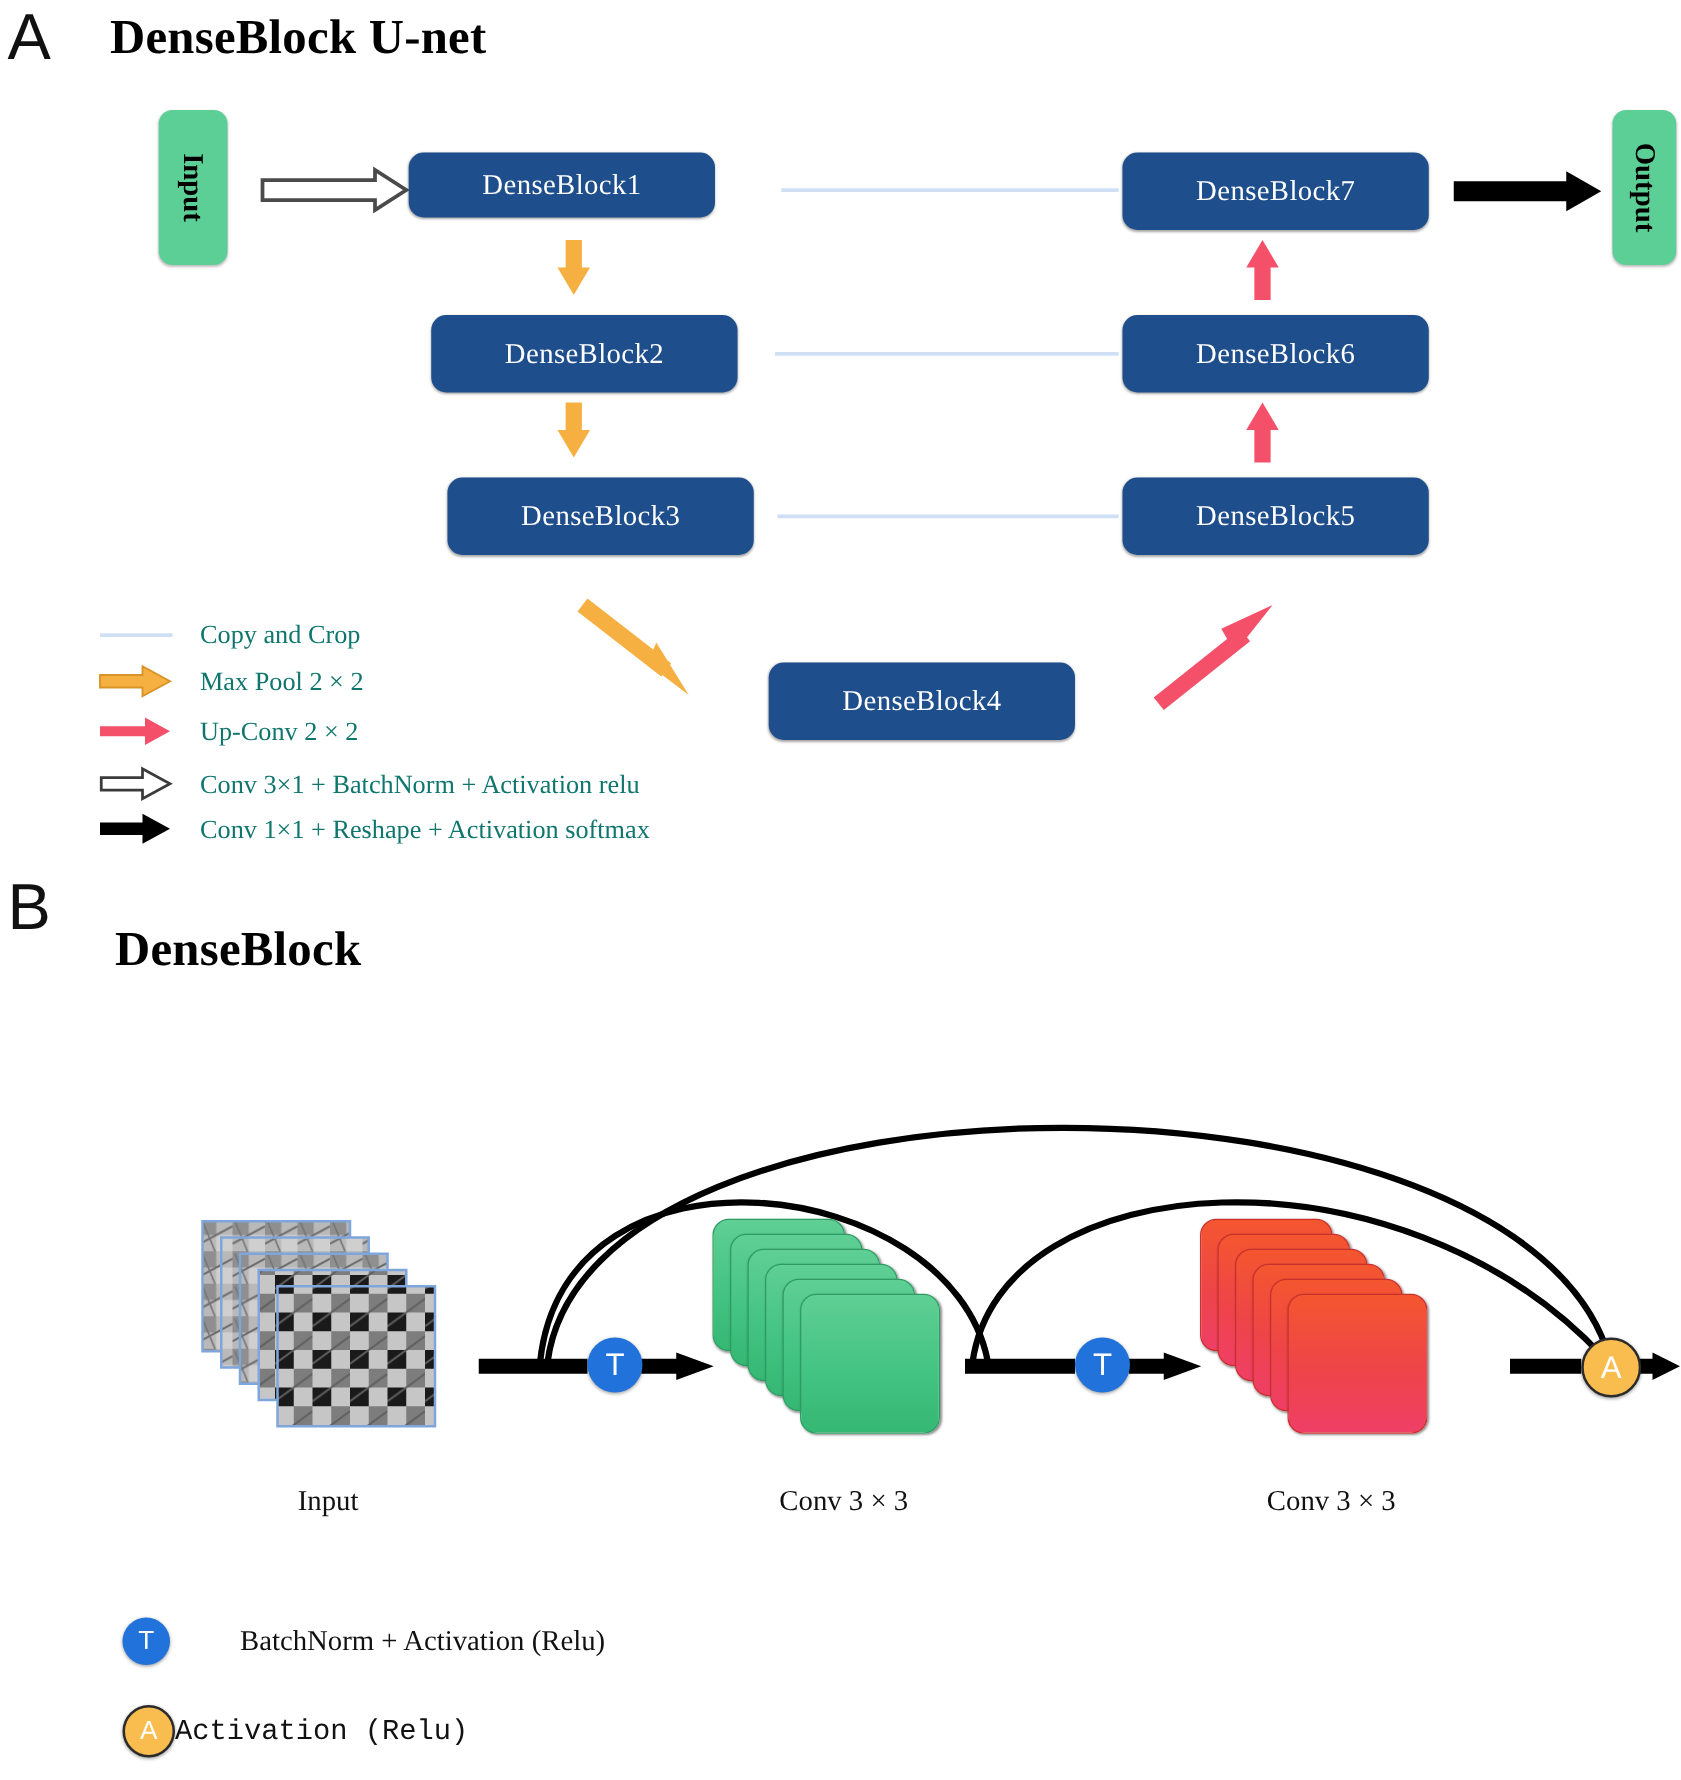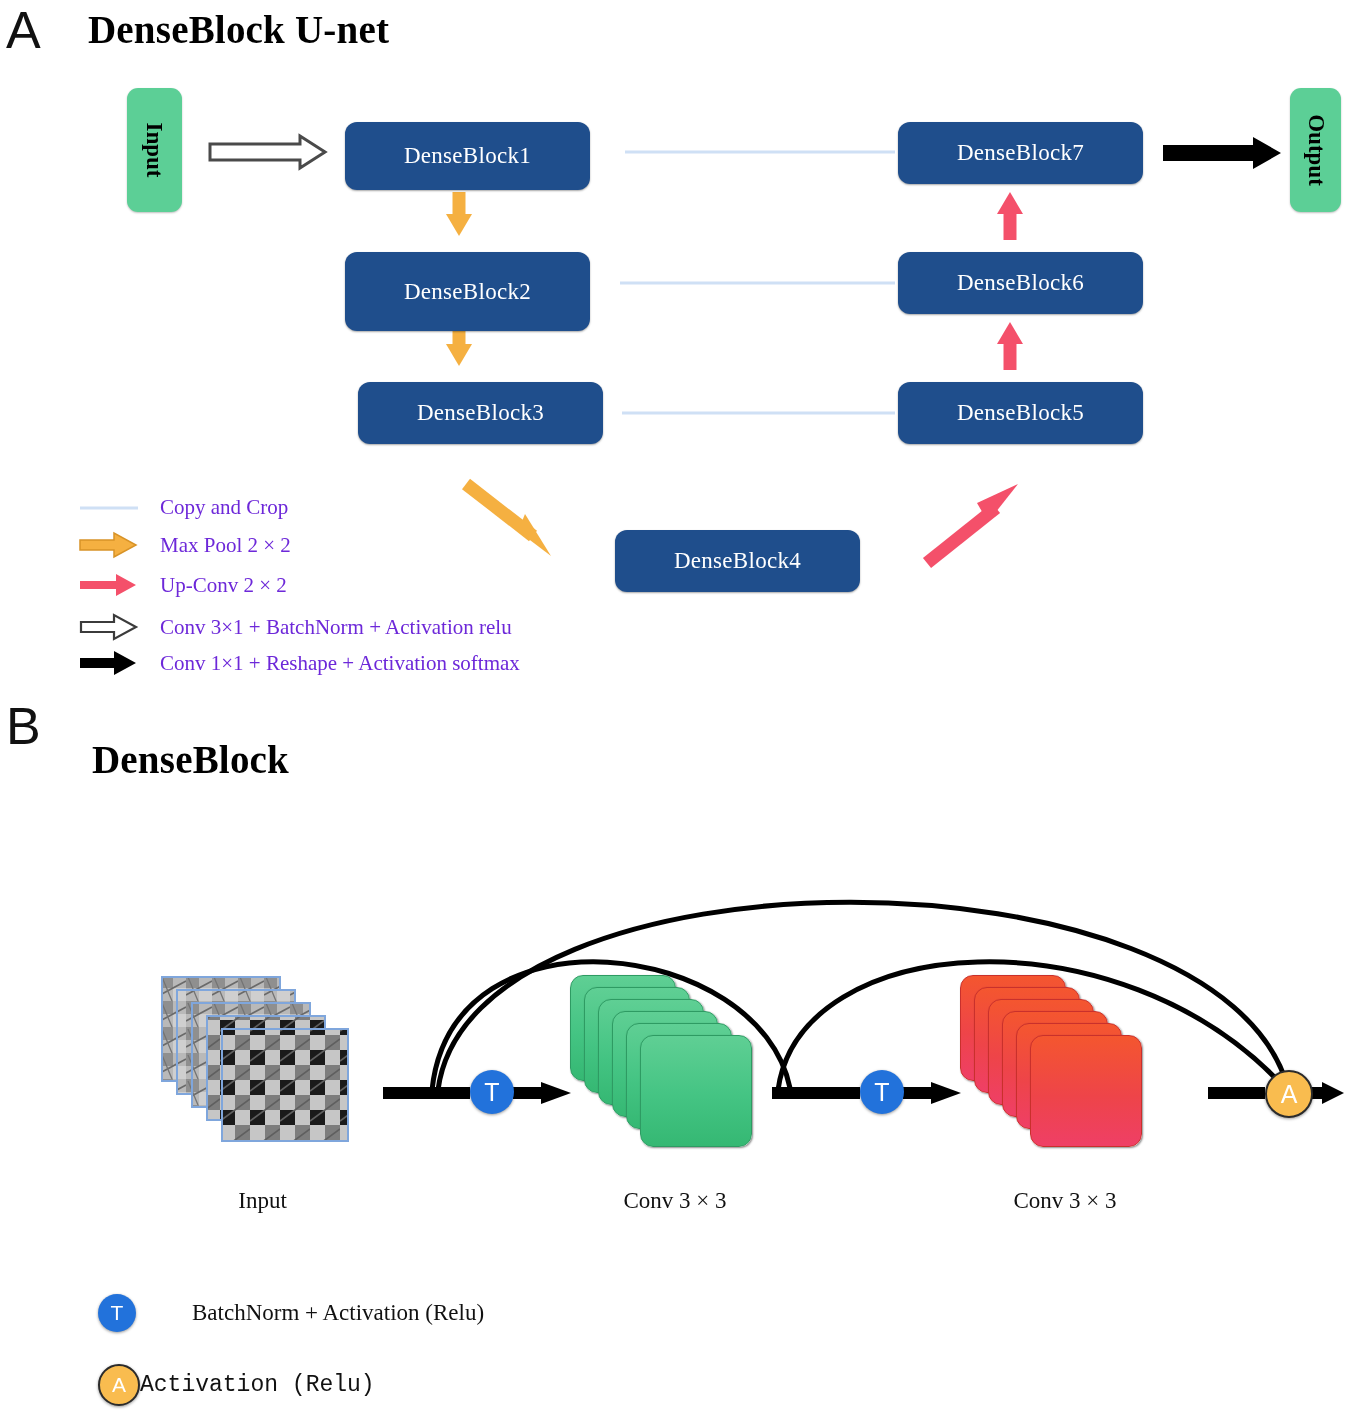"DenseBlock1" div.abs { height: 68px -> 52px; left: 345px -> 327px }
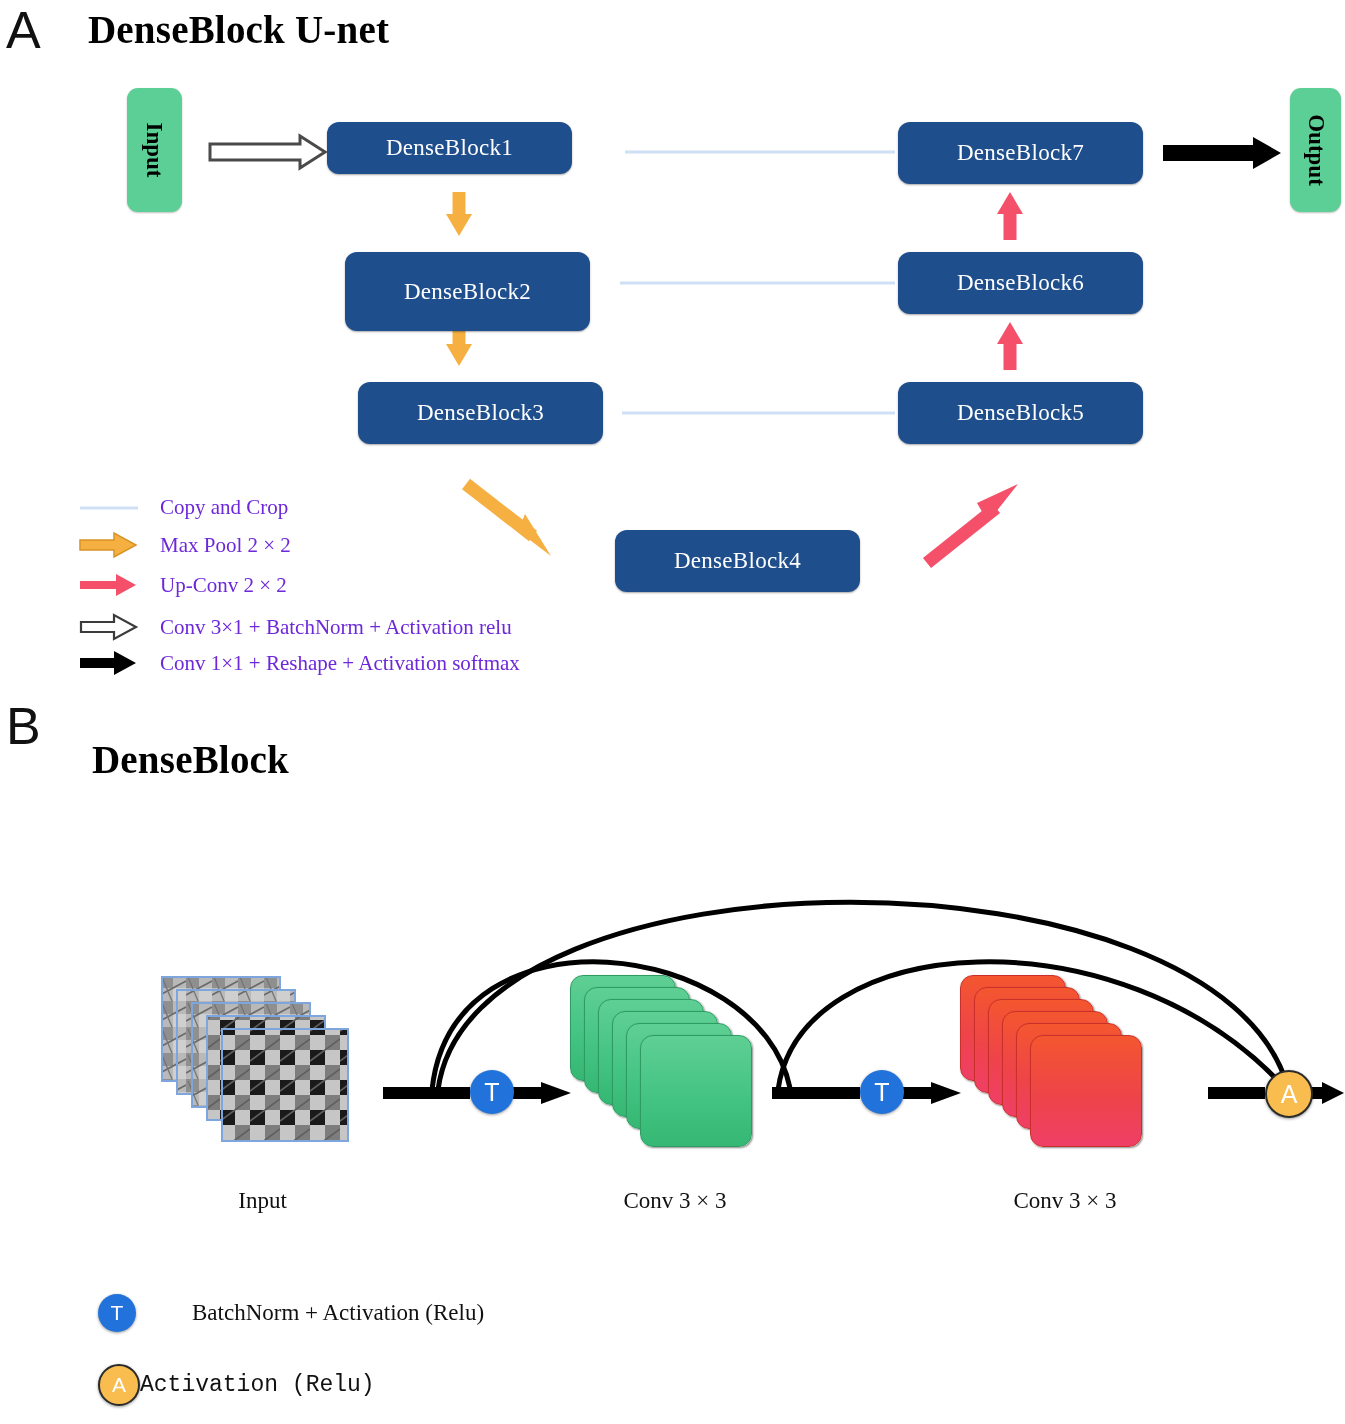"DenseBlock2" div.abs { height: 79px -> 62px }
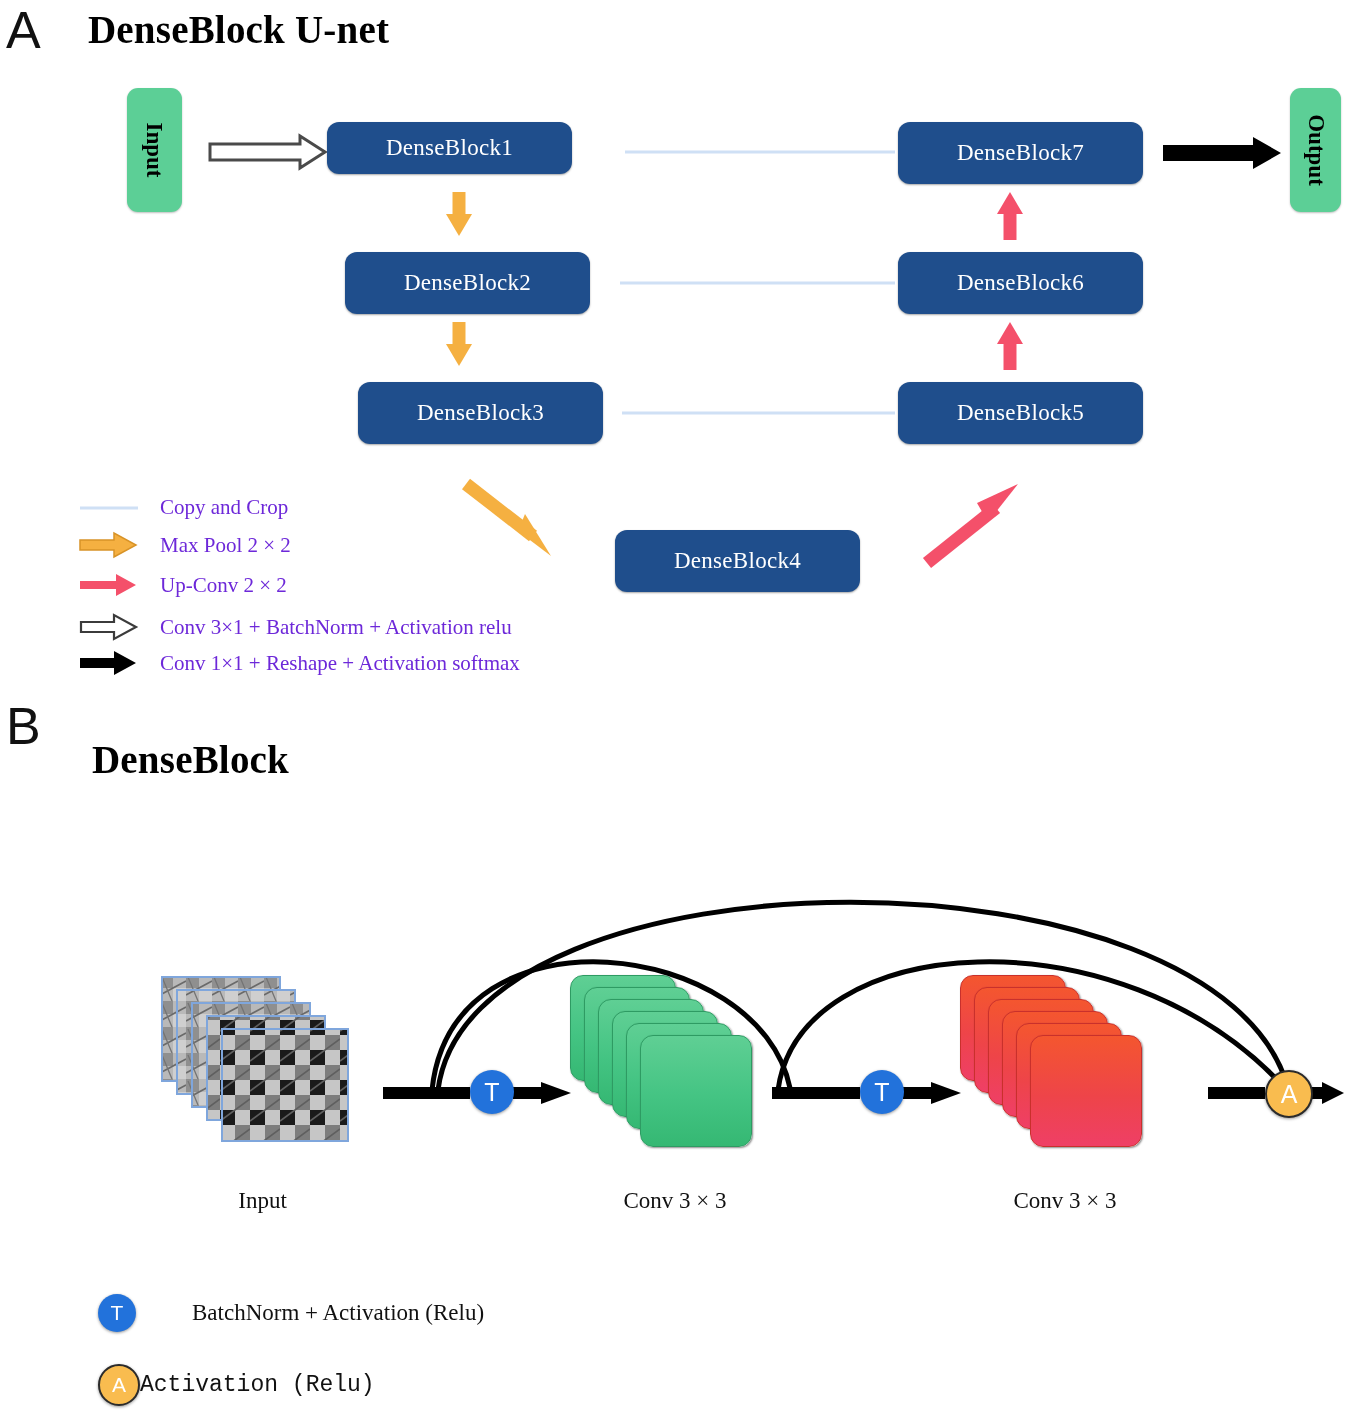"Copy and Crop" .legend-txt { color: #6d28d9 -> #0f766e }
